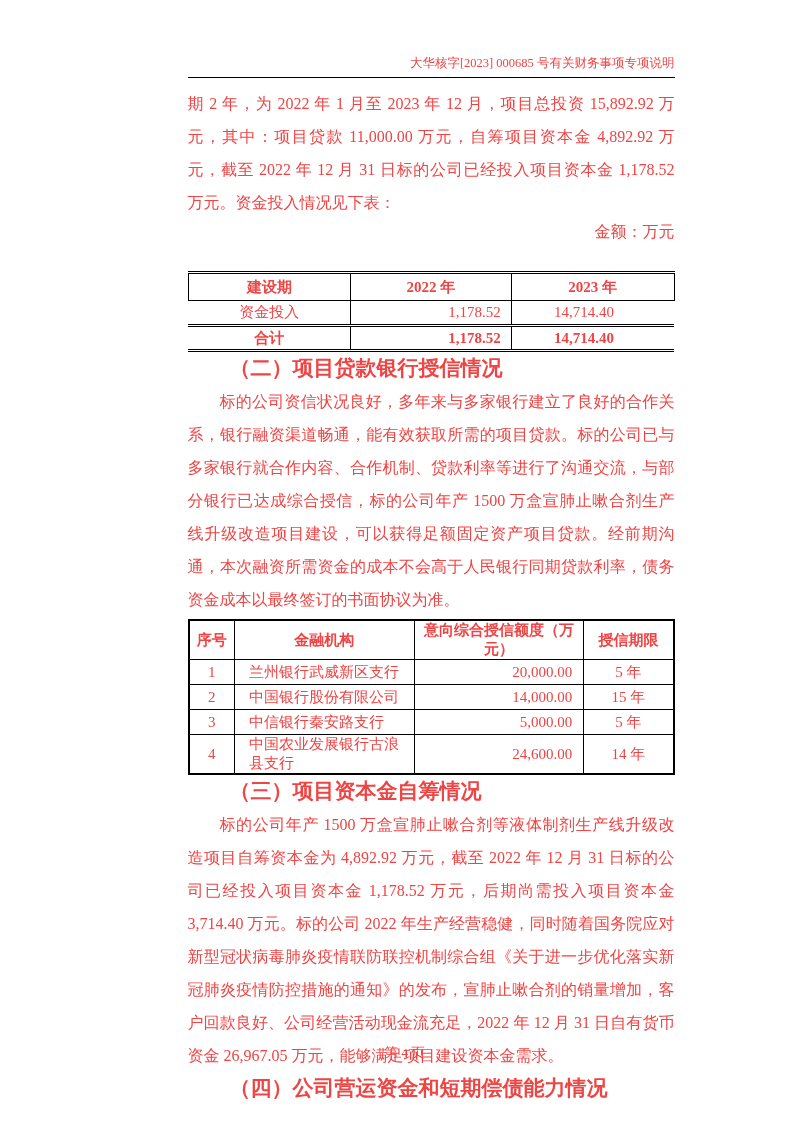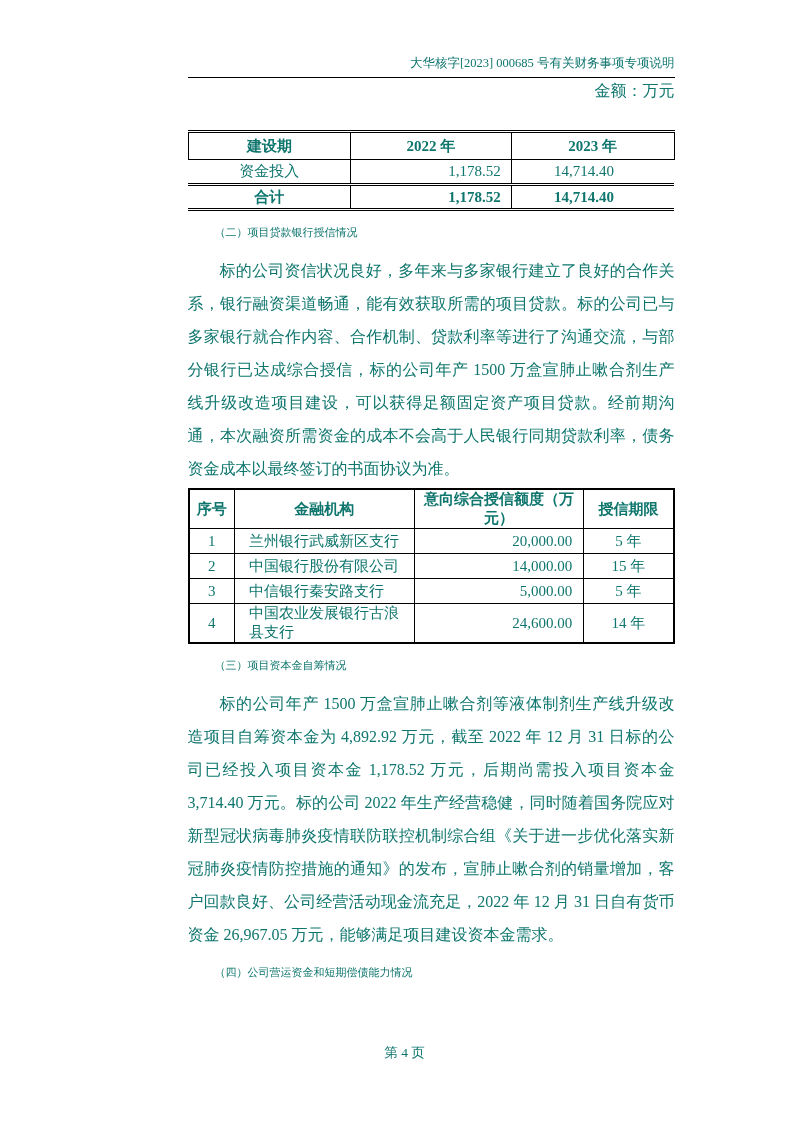"大华核字[2023] 000685 号有关财务事项专项说明" .page { color: #0f766e -> #ef4444 }
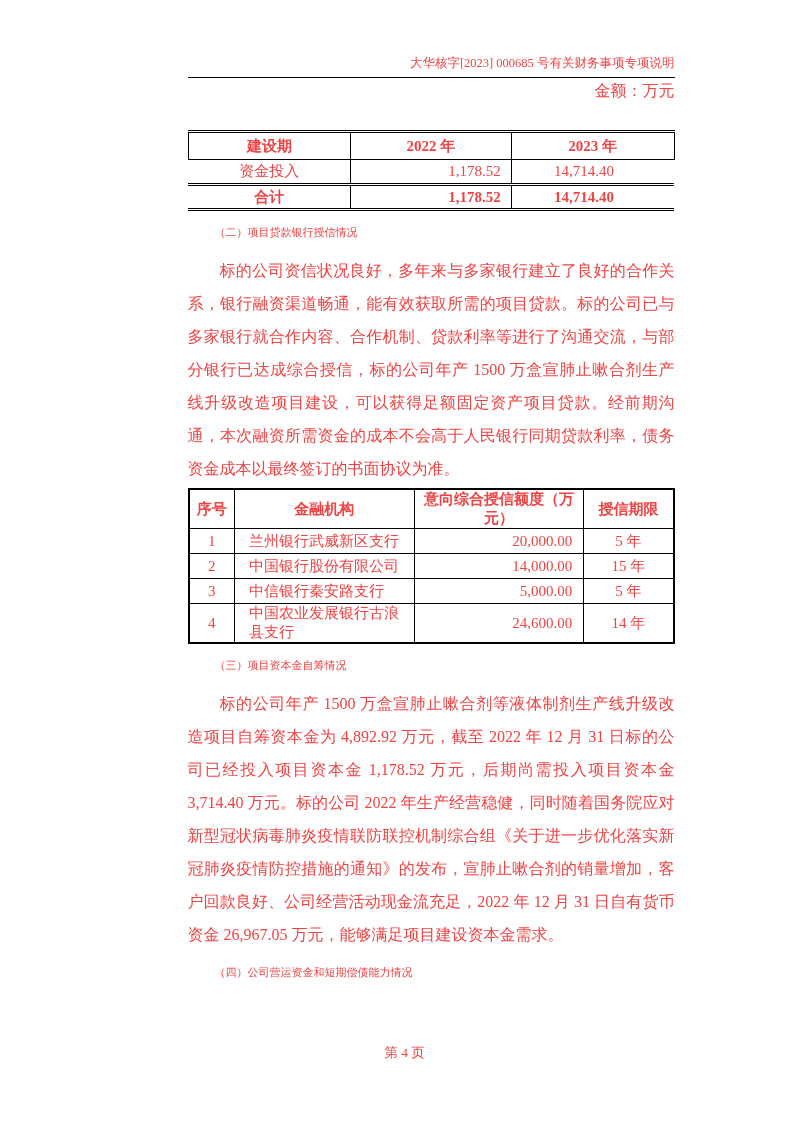"期 2 年，为 2022 年" p.para { html: none -> <p>期 2 年，为 2022 年 1 月至 2023 年 12 月，项目总投资 15,892.92 万元，其中：项目贷款 11,000.00 万元，自筹项目资本金 4,892.92 万元，截至 2022 年 12 月 31 日标的公司已经投入项目资本金 1,178.52 万元。资金投入情况见下表：</p> }
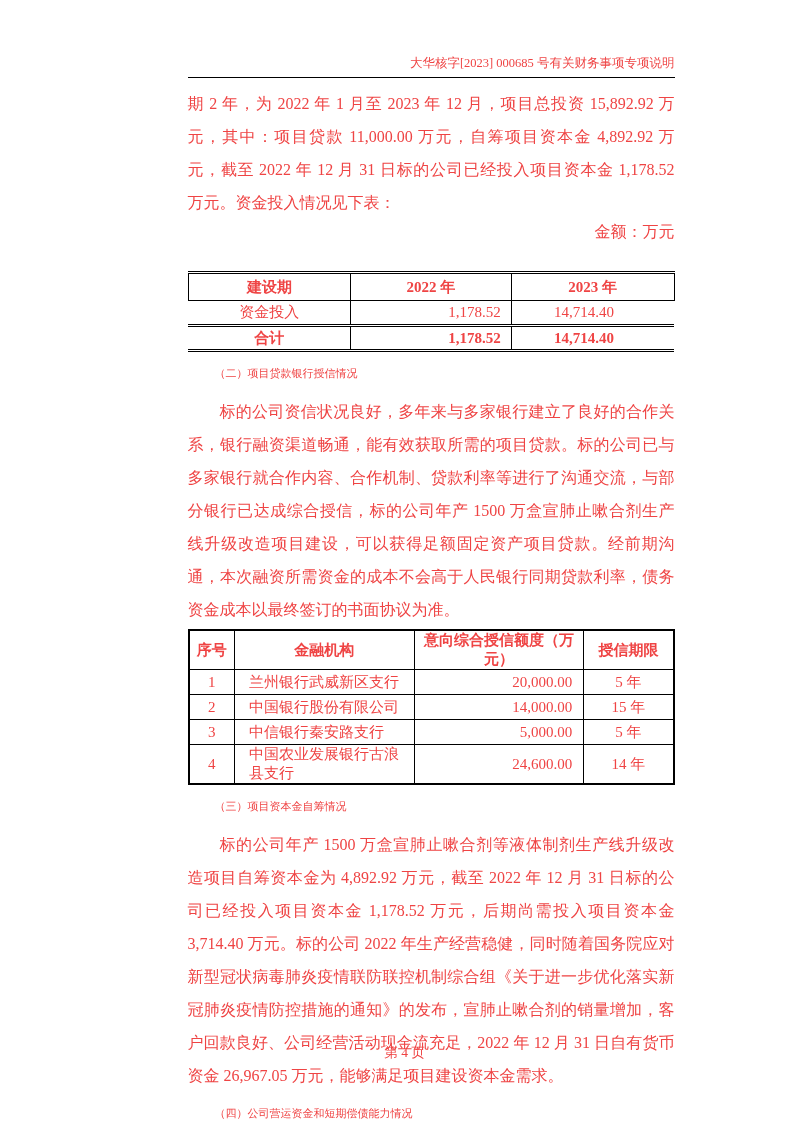"（二）项目贷款银行授信情况" h3.sec { font-size: 11px -> 21px; font-weight: normal -> bold; margin: 5px -> 0 }
